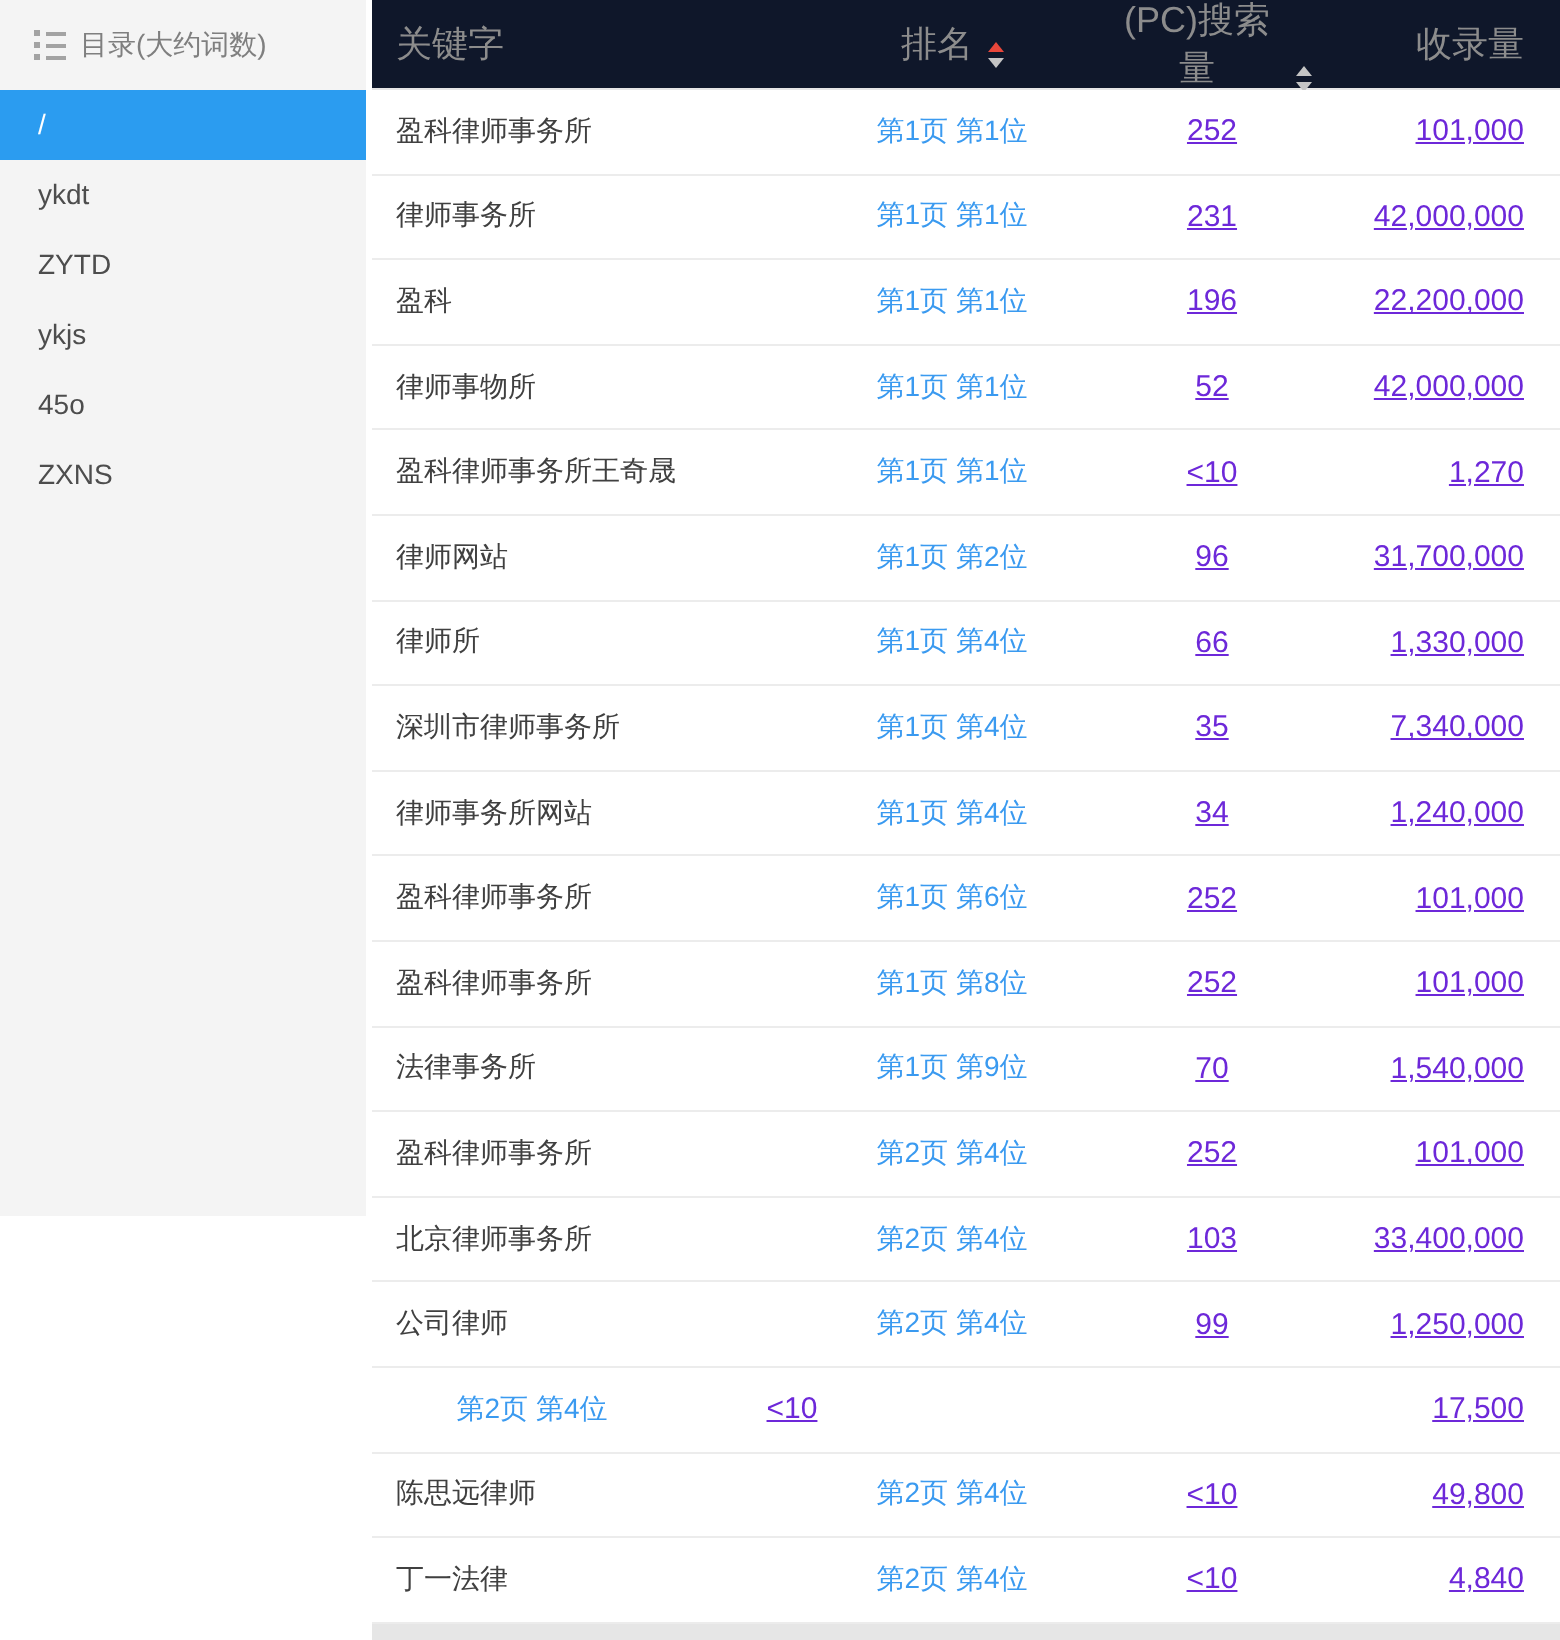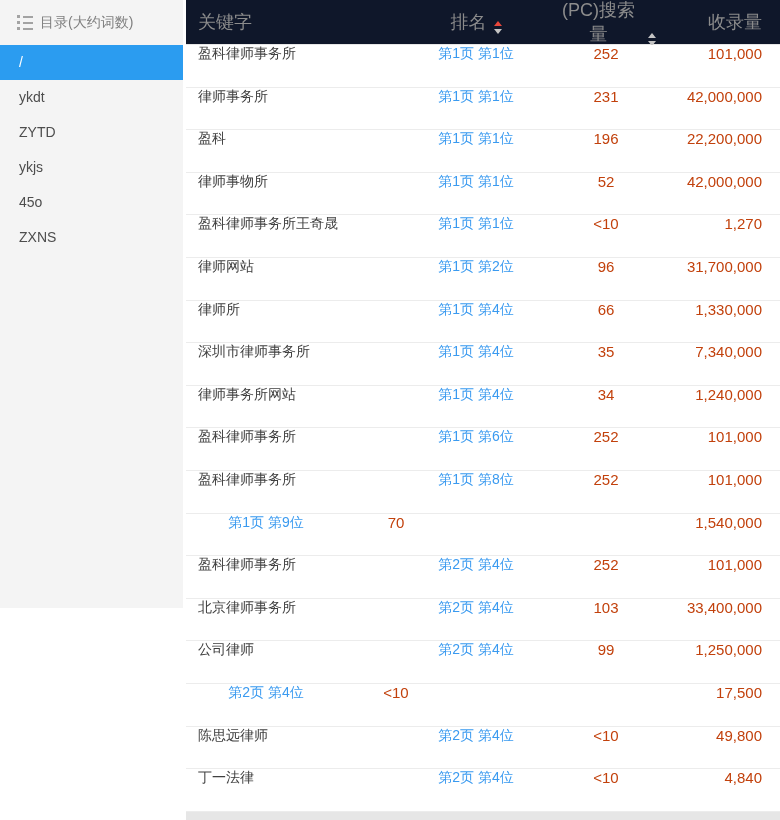"盈科律师事务所" .row { align-items: flex-start -> center }
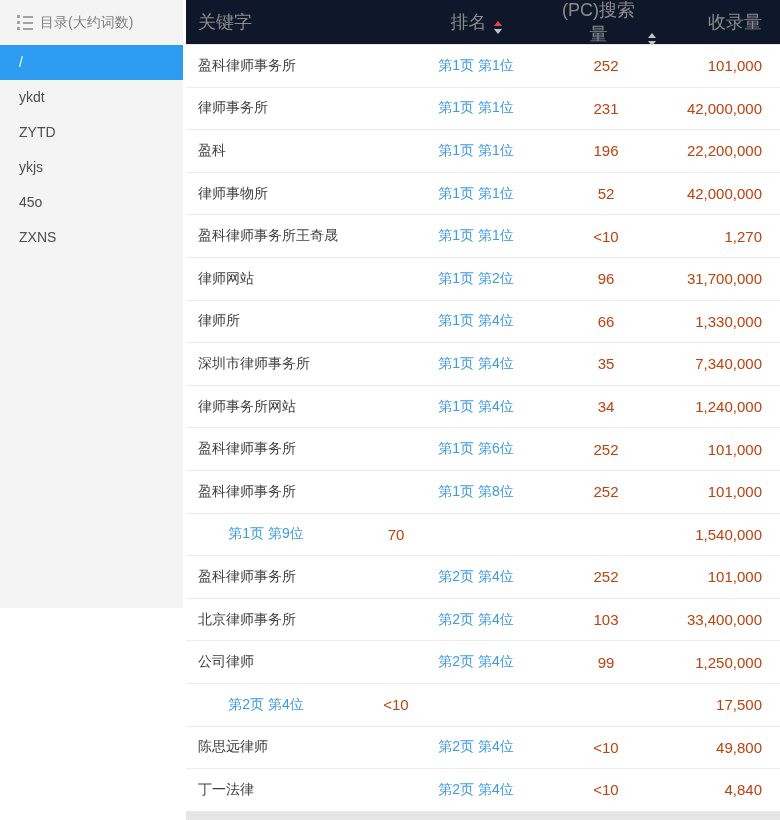"252" .cell-pc,.cell-index { color: #c2410c -> #6d28d9; text-decoration: none -> underline }
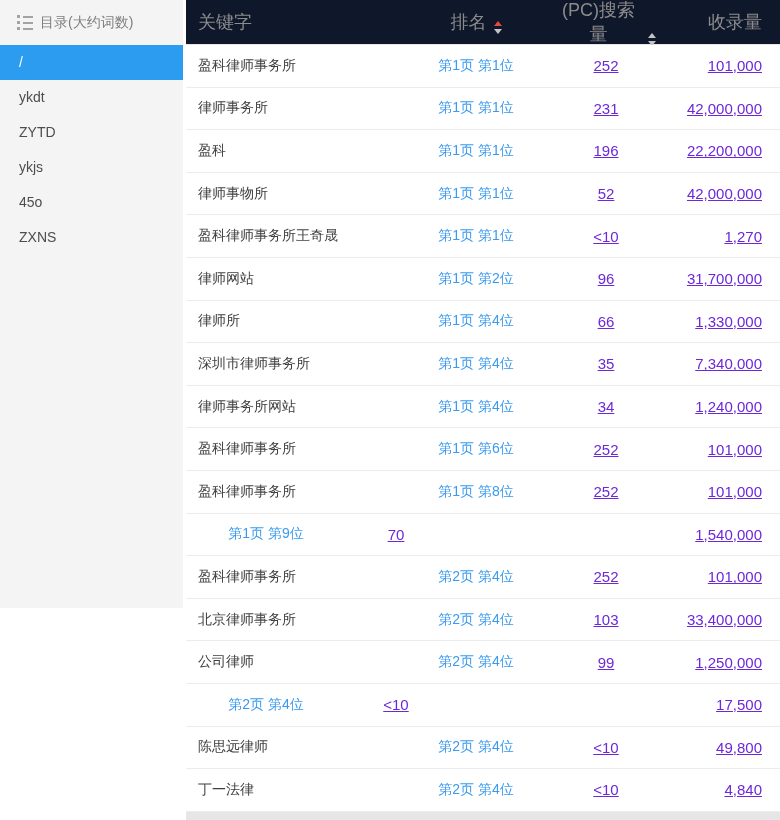"法律事务所" div.col-keyword { html: none -> <div>法律事务所</div> }
